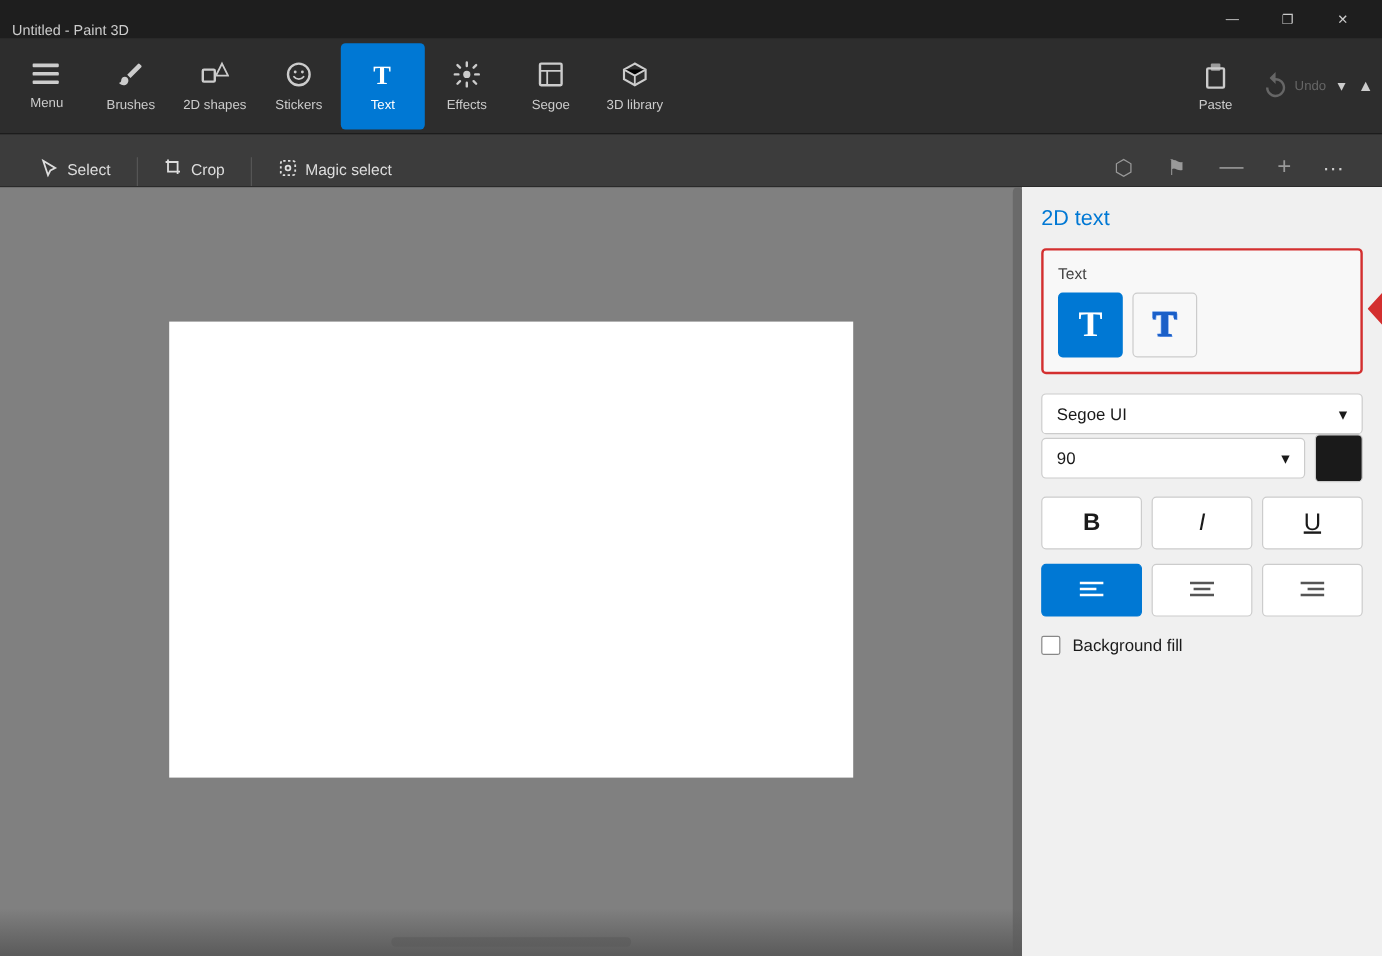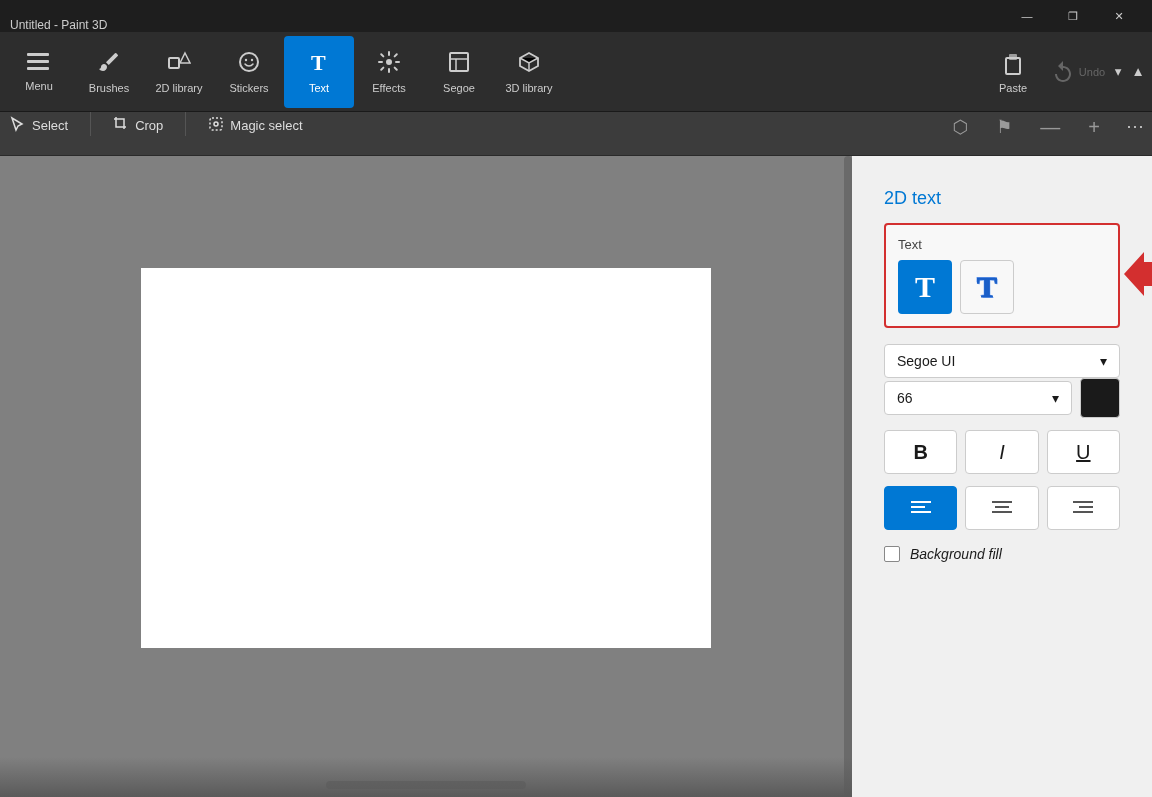"2D library" span { text: library -> shapes }
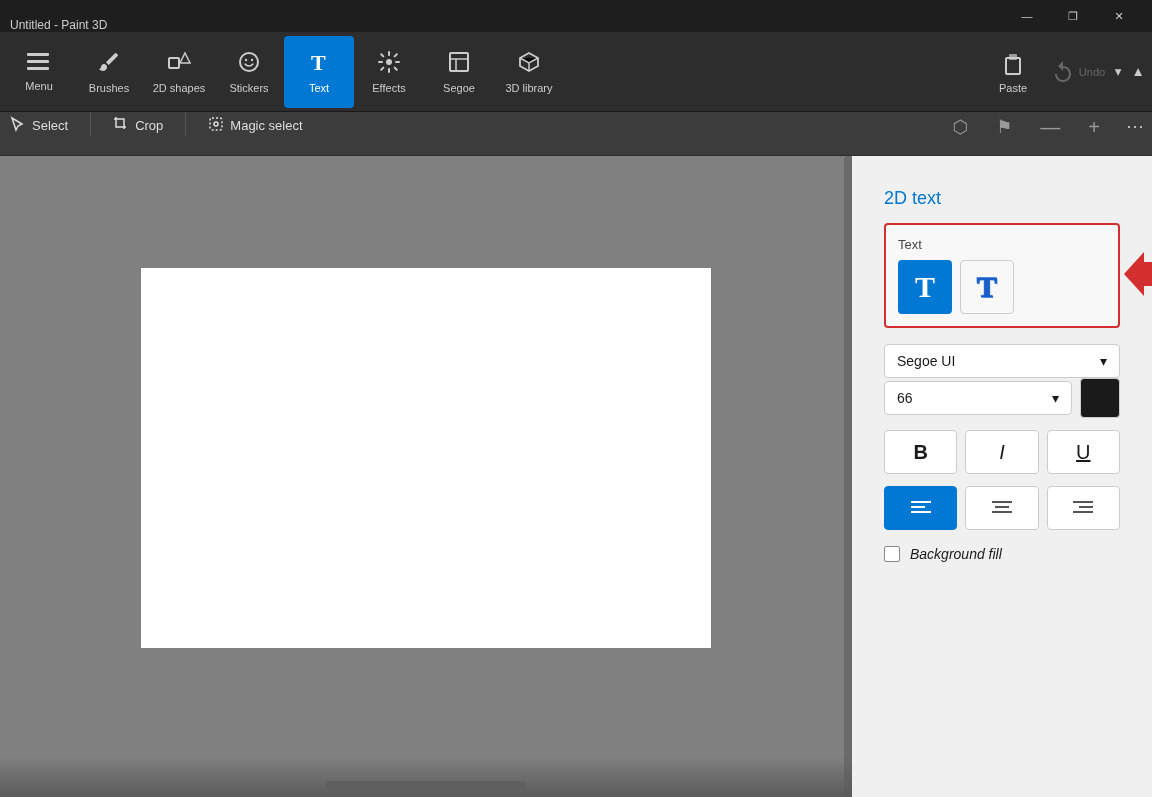"Select" .subtoolbar { align-items: flex-start -> flex-end; padding: 0 0 -> 0 24px }
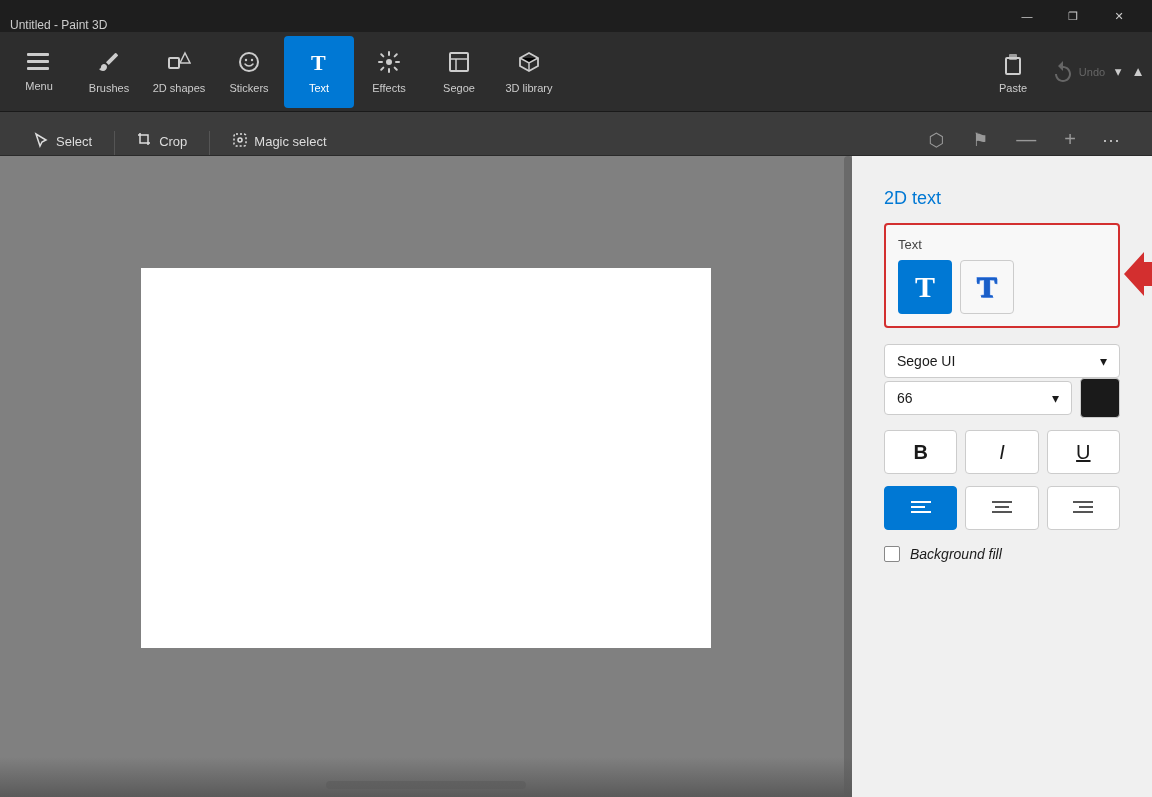"2D text" .right-panel { padding: 32px -> 16px }
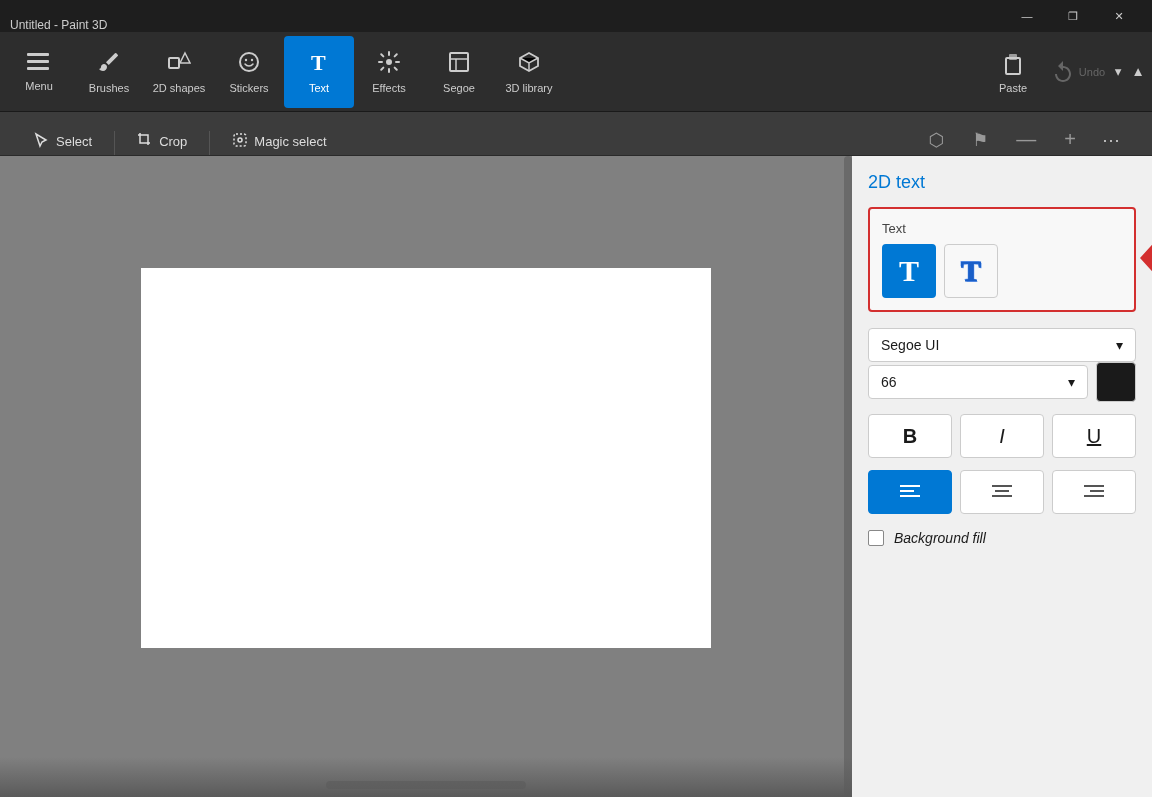"66" span { text: 66 -> 90 }
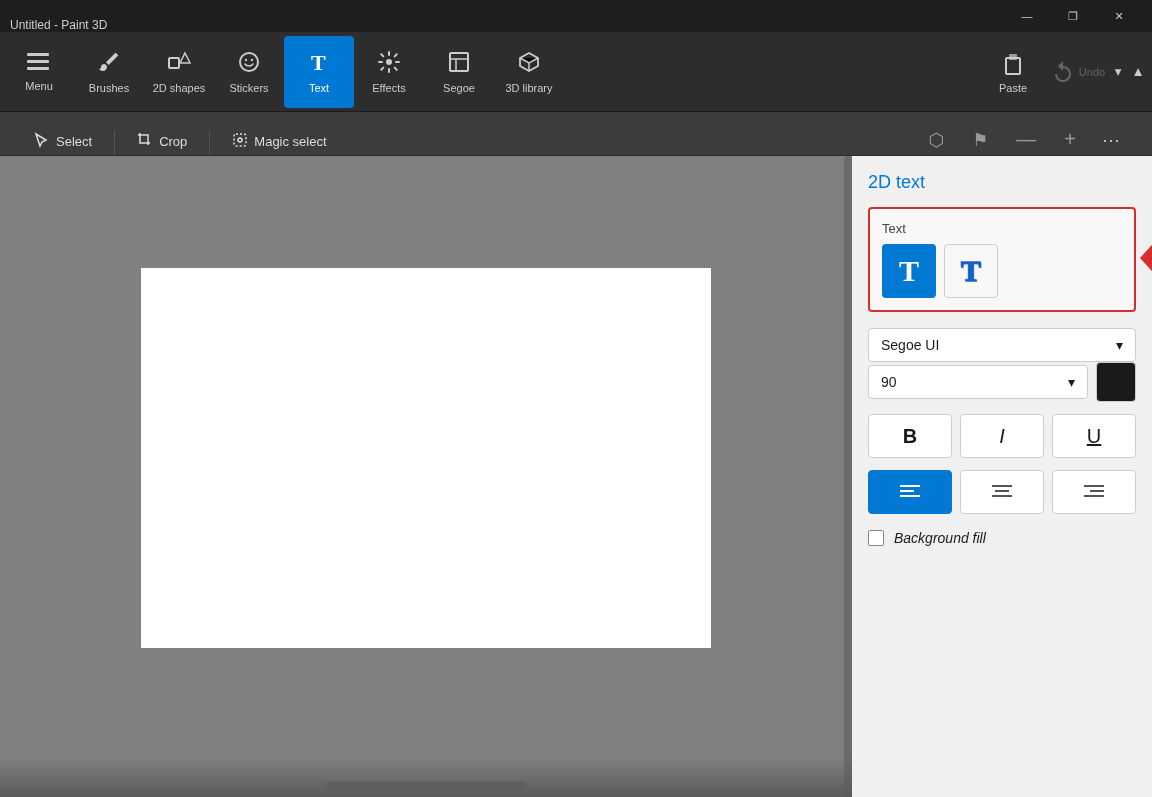"Background fill" .bg-fill-row { font-style: italic -> none }
